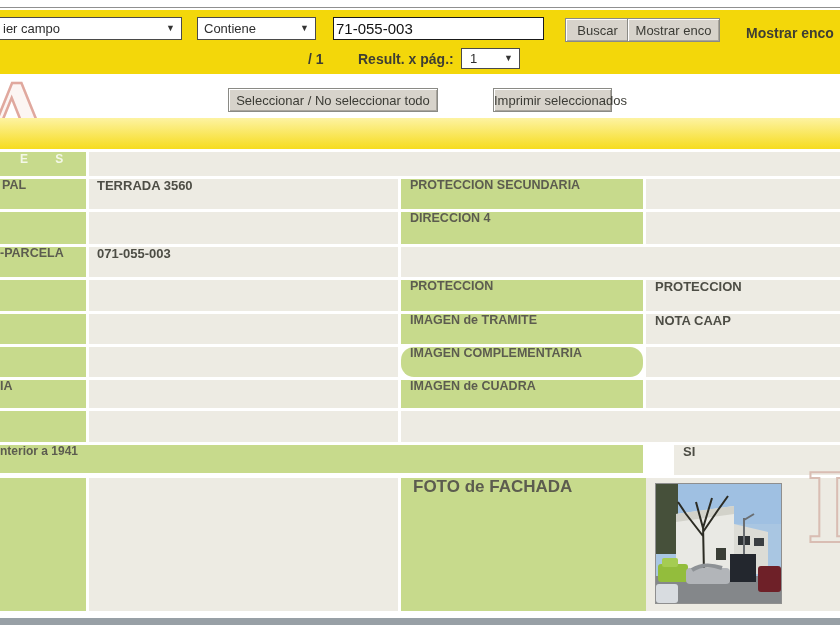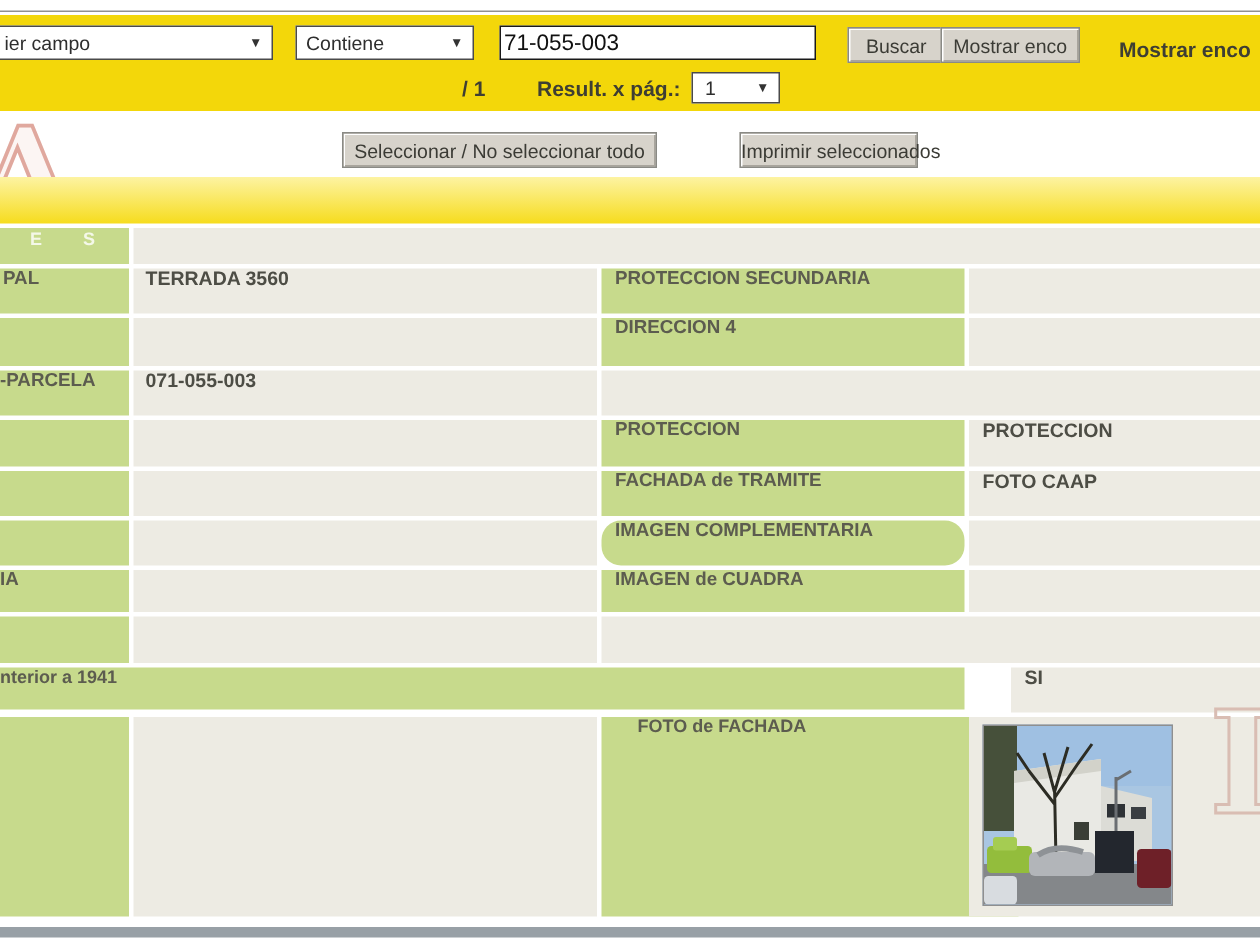"FACHADA de TRAMITE" div.abs { text: FACHADA -> IMAGEN }
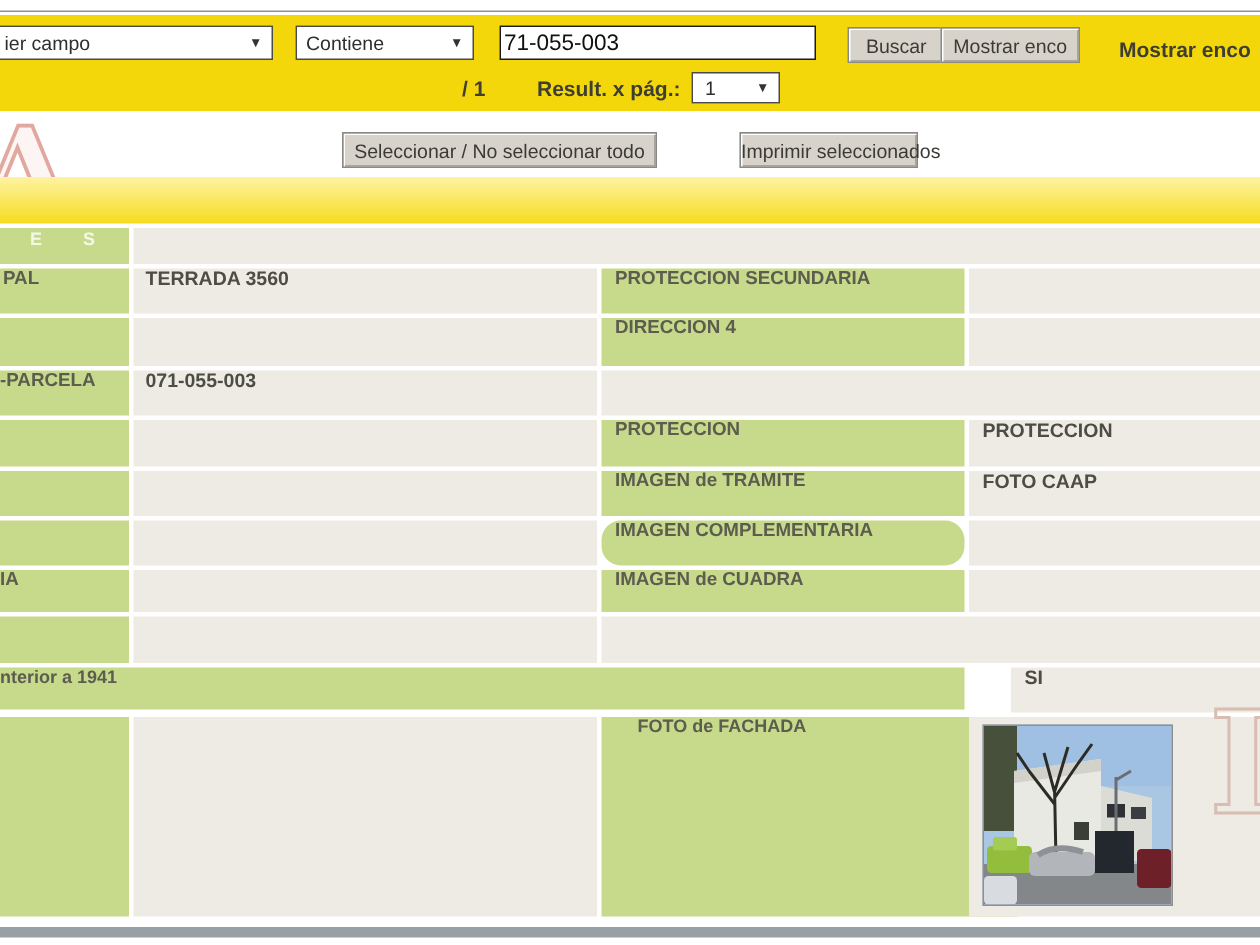"FOTO CAAP" div.abs { text: FOTO -> NOTA }
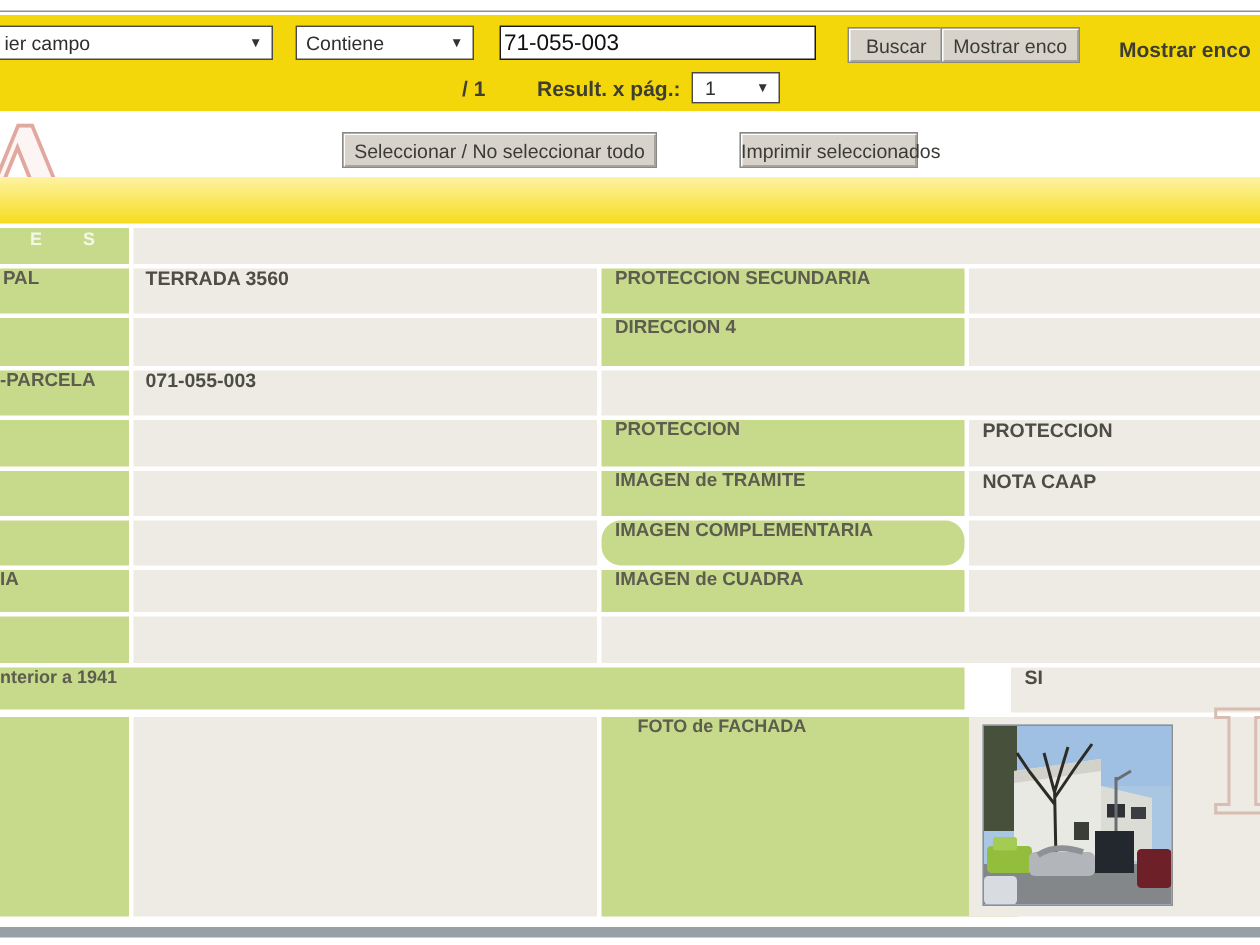"FOTO de FACHADA" div.abs { font-size: 12px -> 17px; padding-left: 24px -> 12px }
